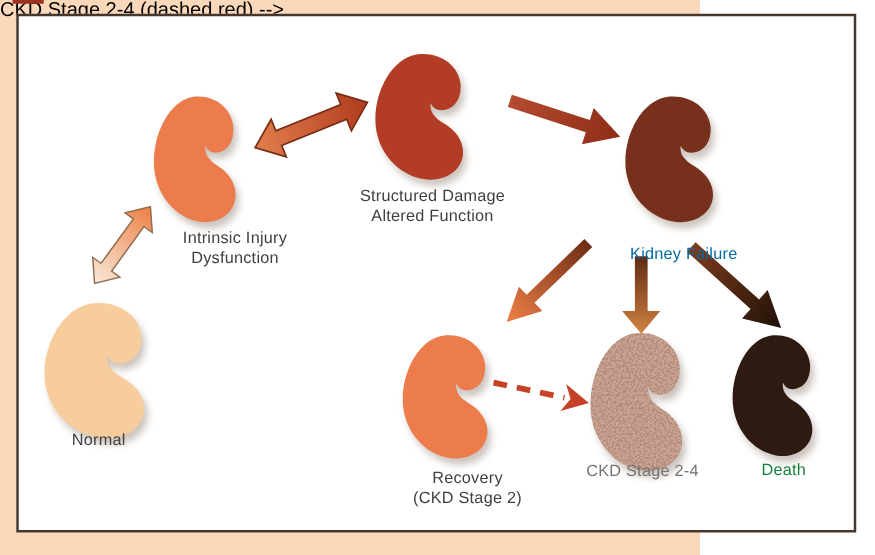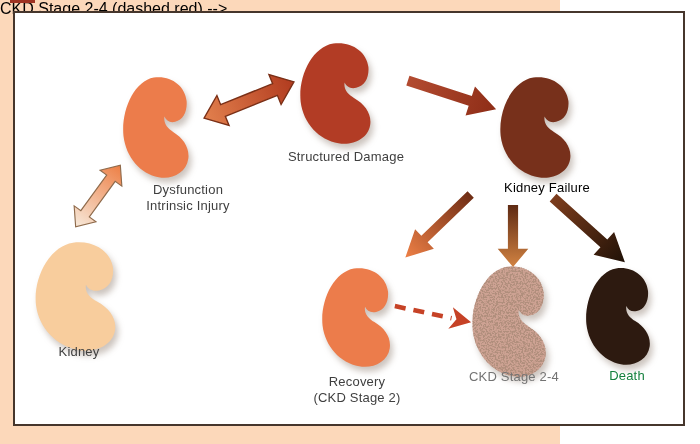"Altered Function" span { html: none -> <span>Altered Function</span> }
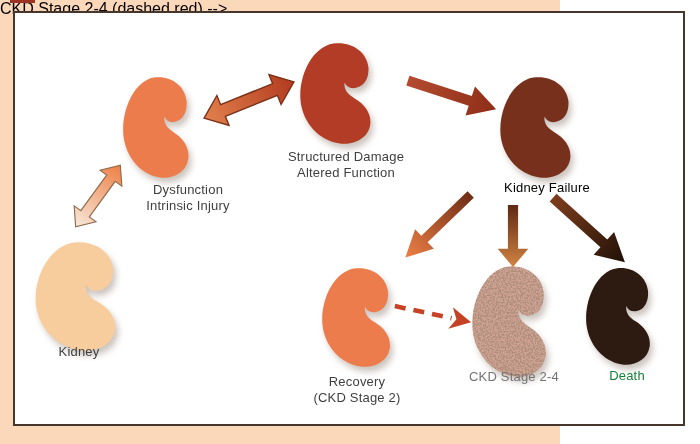"Dysfunction" span { order: before "Intrinsic Injury" -> after "Intrinsic Injury" }
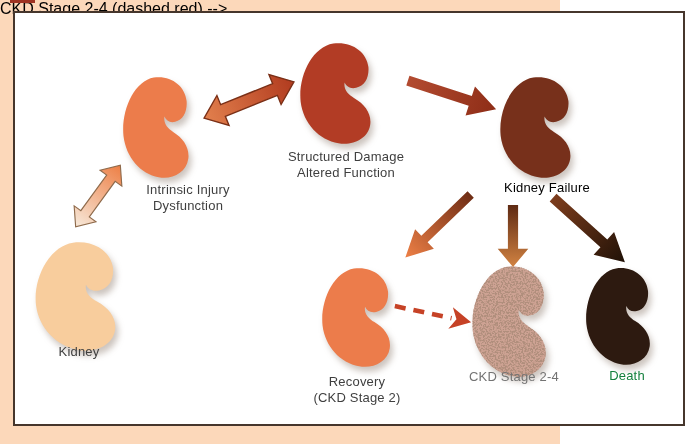"Kidney Failure" div.label { color: #000000 -> #0369a1; top: 180px -> 195px }
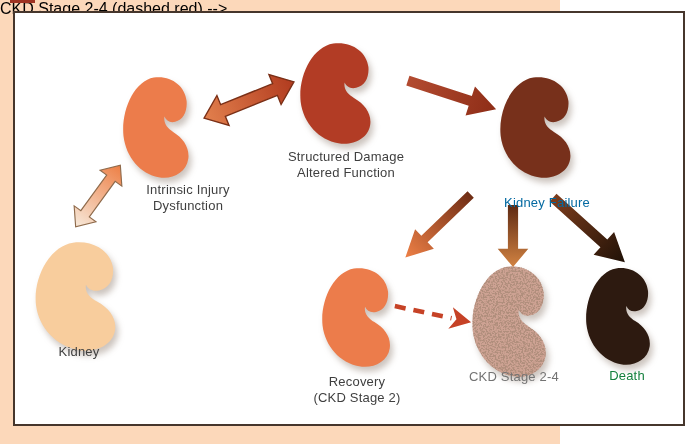"Kidney" span { text: Kidney -> Normal }
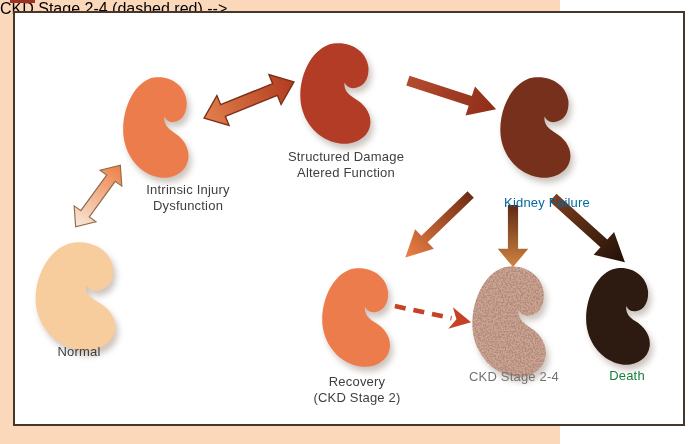"Recovery" div.label { left: 277px -> 294px }
